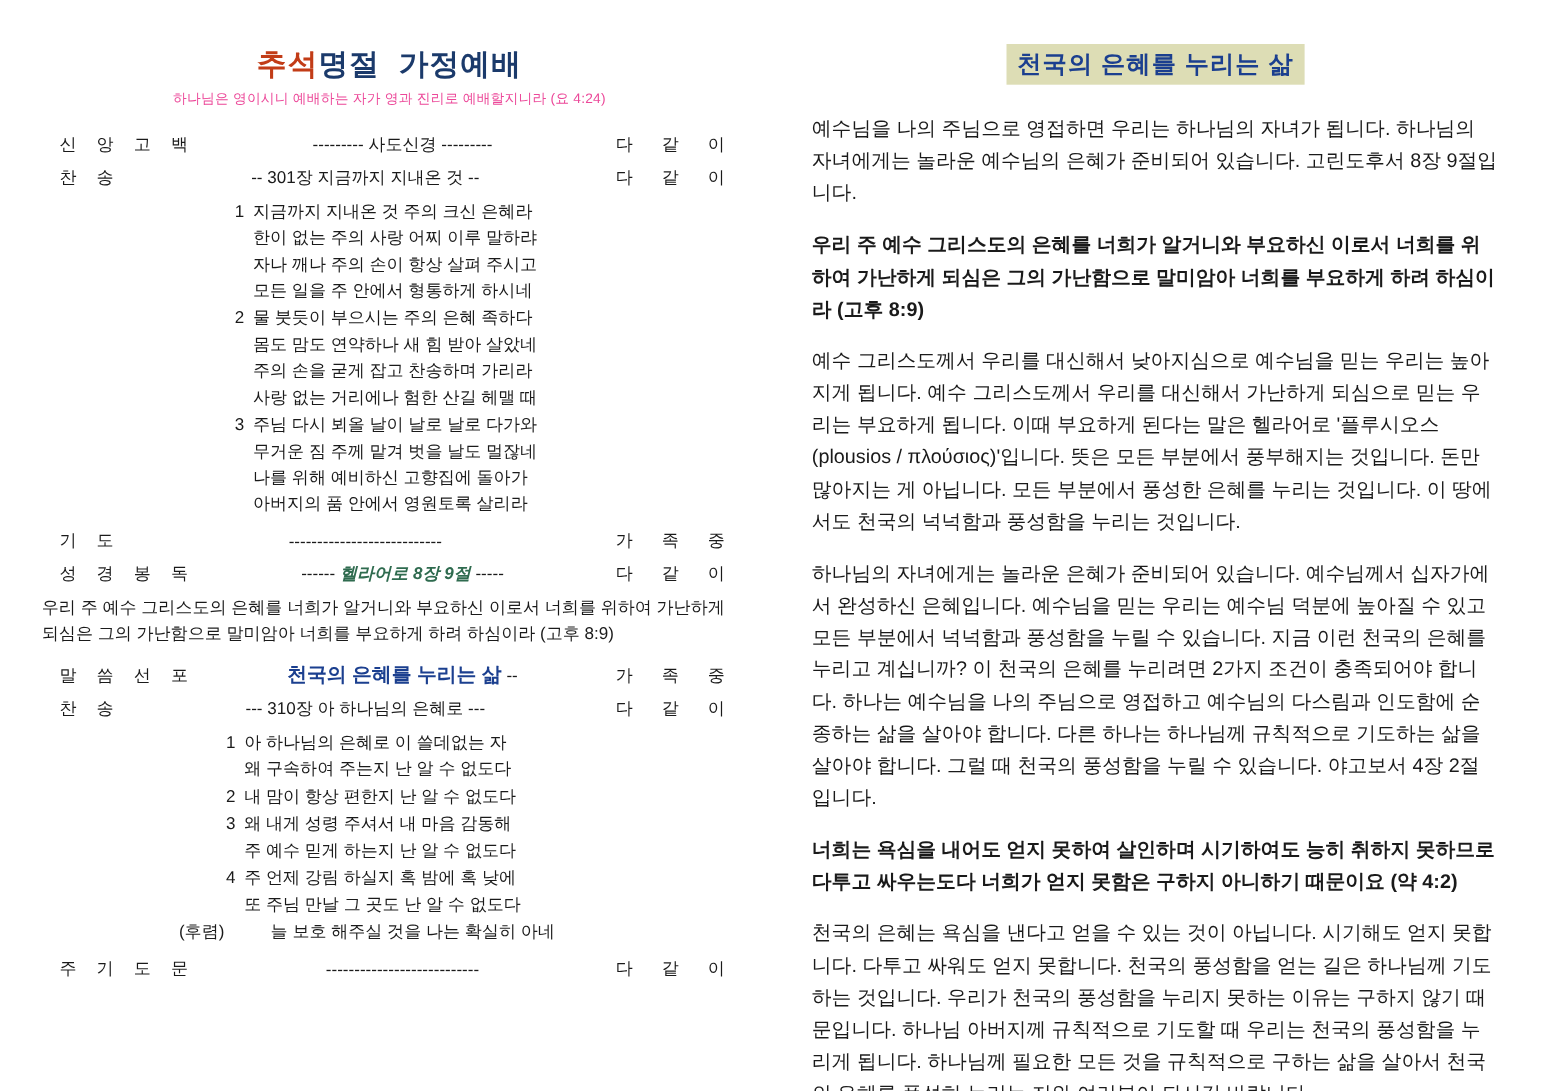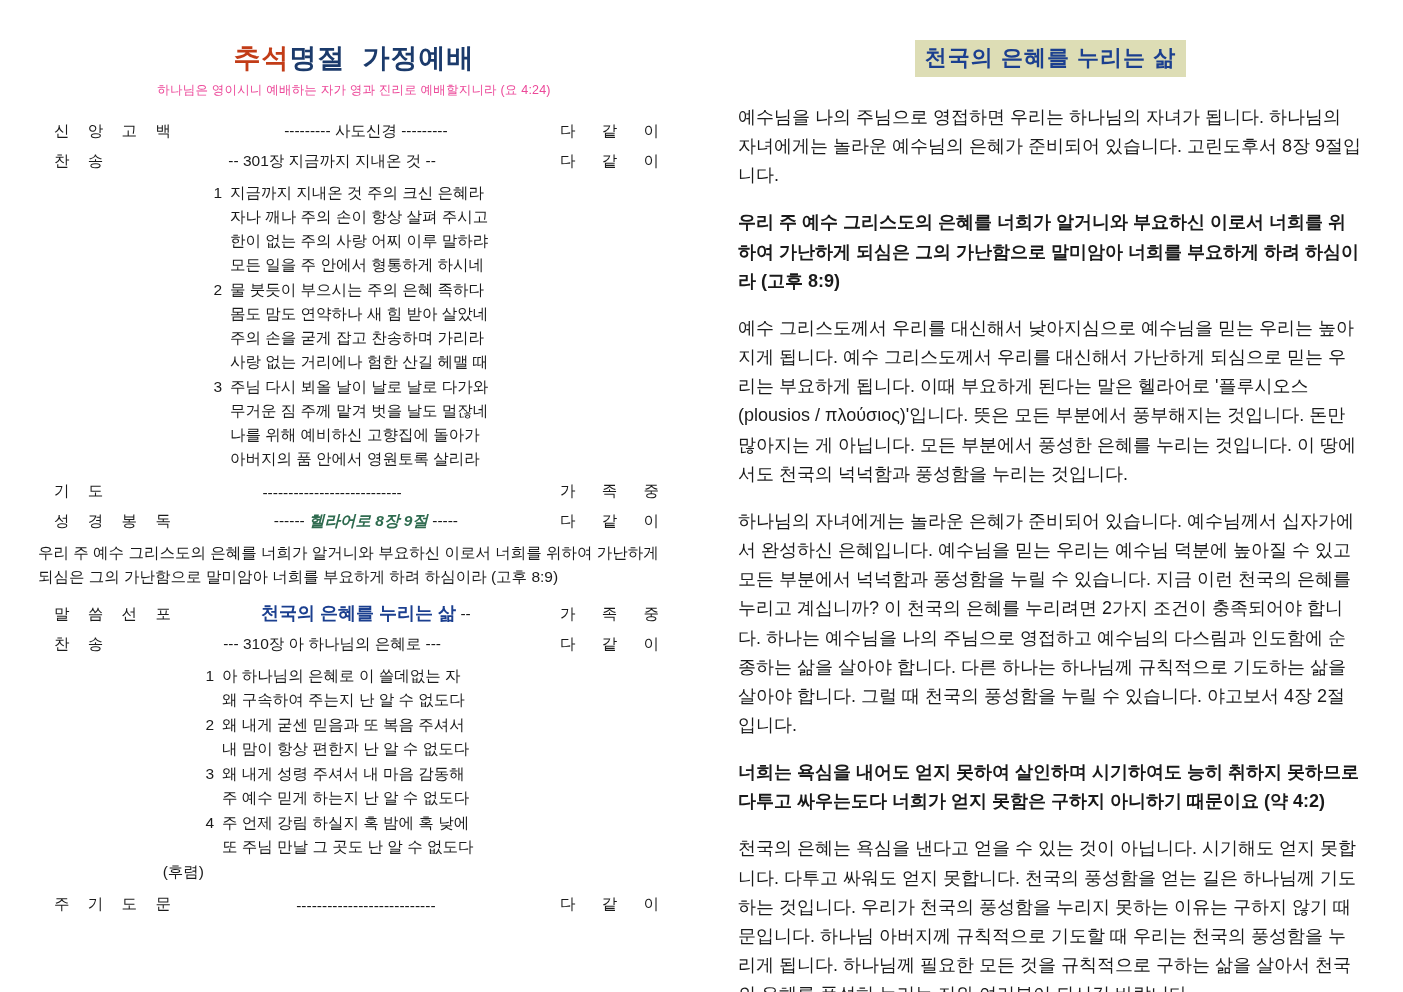"자나 깨나 주의 손이 항상" div { order: before "한이 없는 주의 사랑 어찌" -> after "한이 없는 주의 사랑 어찌" }
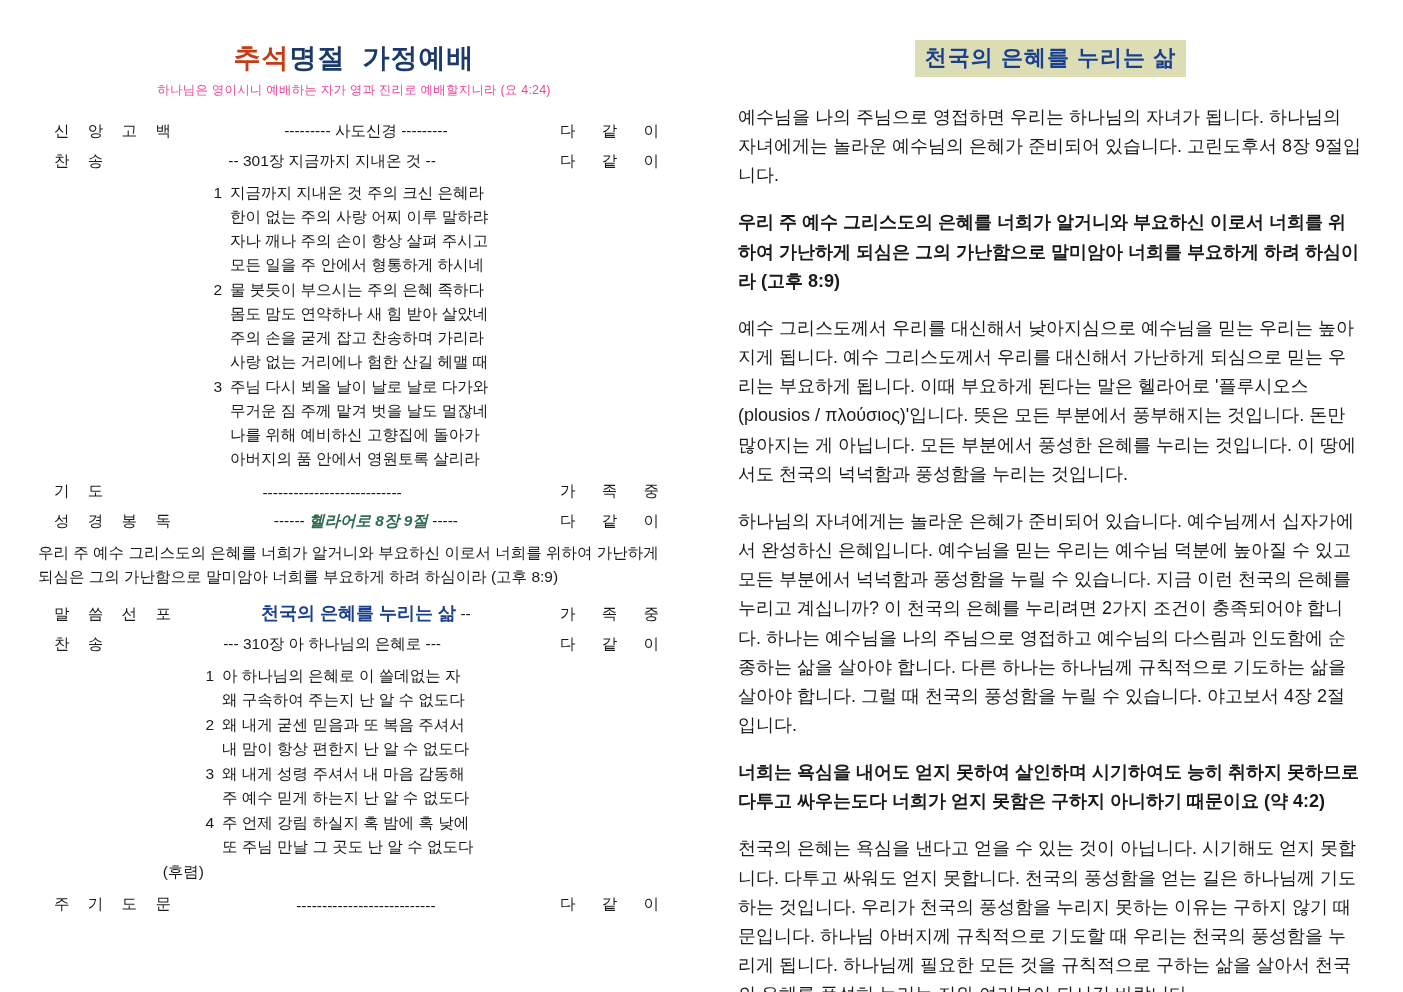"왜 내게 굳센 믿음과 또" div { html: <div>왜 내게 굳센 믿음과 또 복음 주셔서</div> -> none }
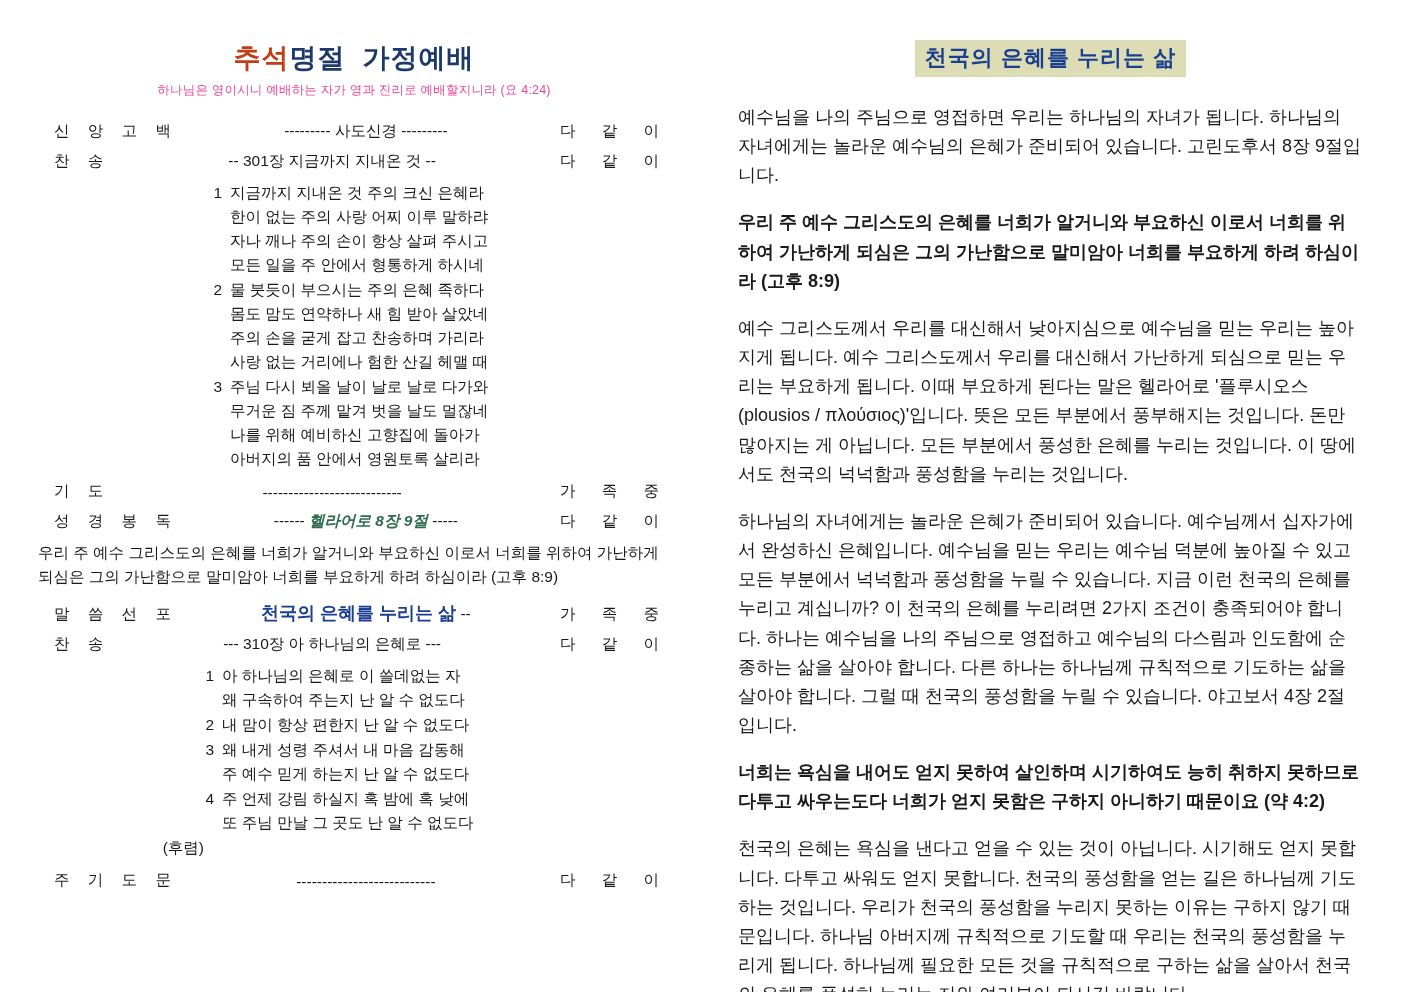"늘 보호 해주실 것을 나는" div { html: none -> <div>늘 보호 해주실 것을 나는 확실히 아네</div> }
